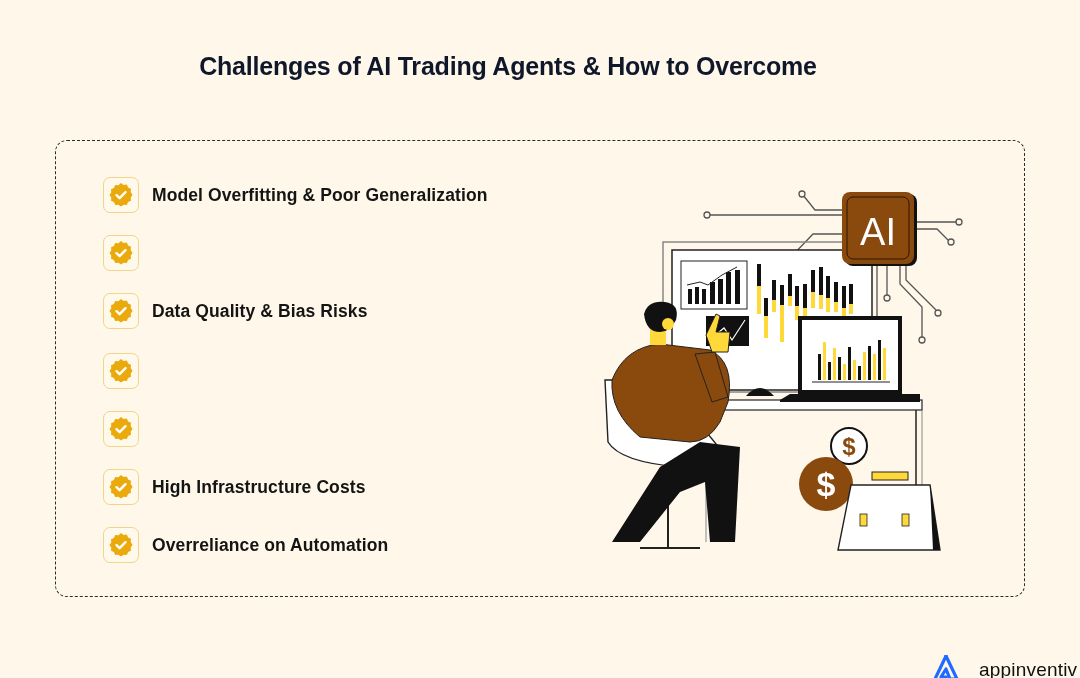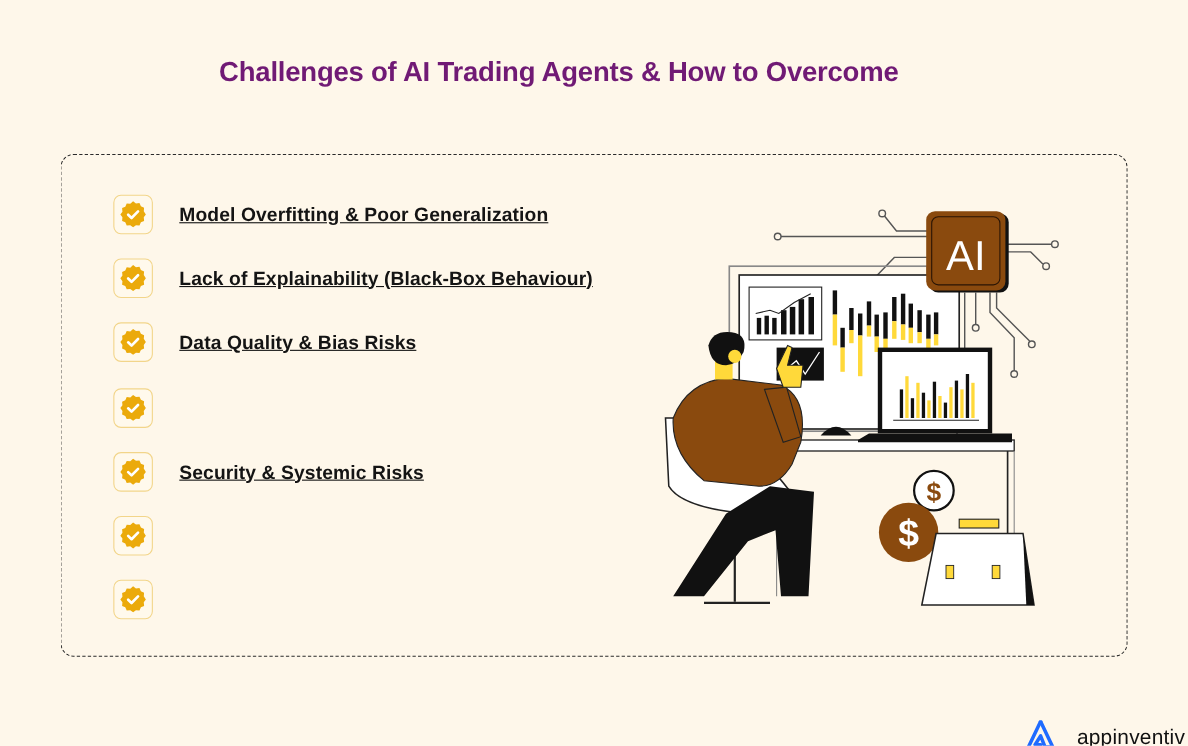"Challenges of AI Trading Agents" .title { color: #701a75 -> #0f172a }
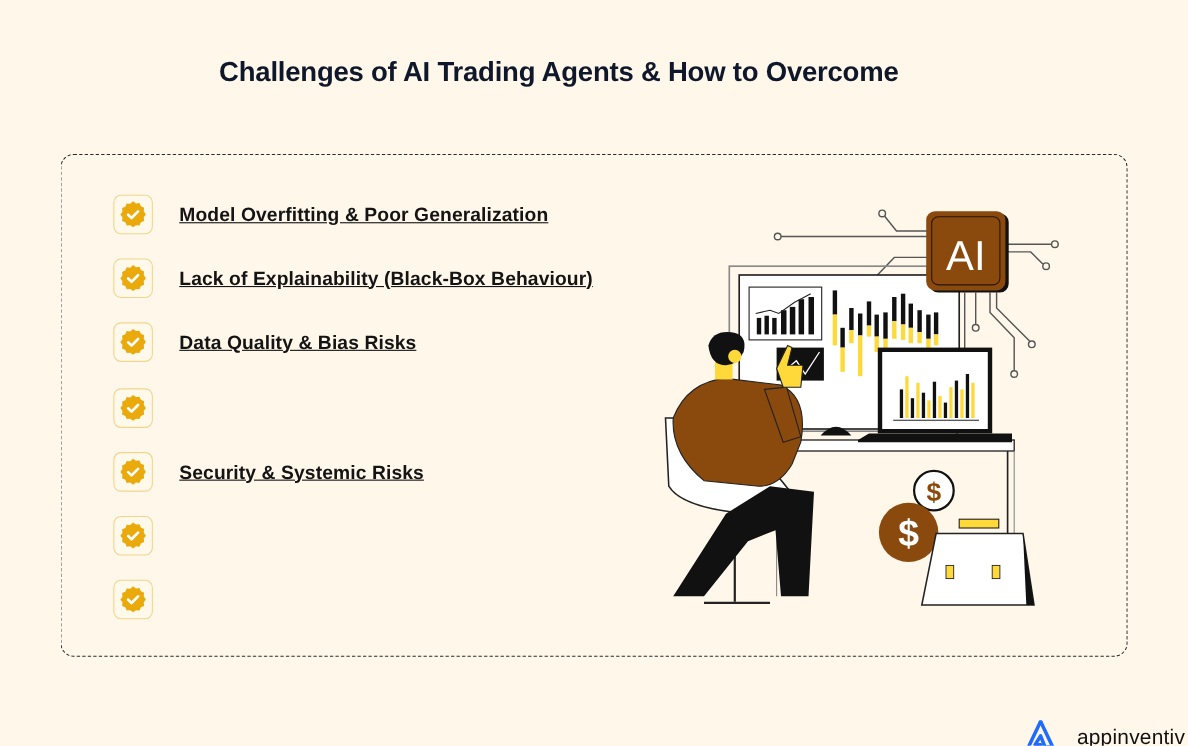"Model Overfitting & Poor Generalization" .item-label { margin-left: 24px -> 13px; text-decoration: underline -> none }
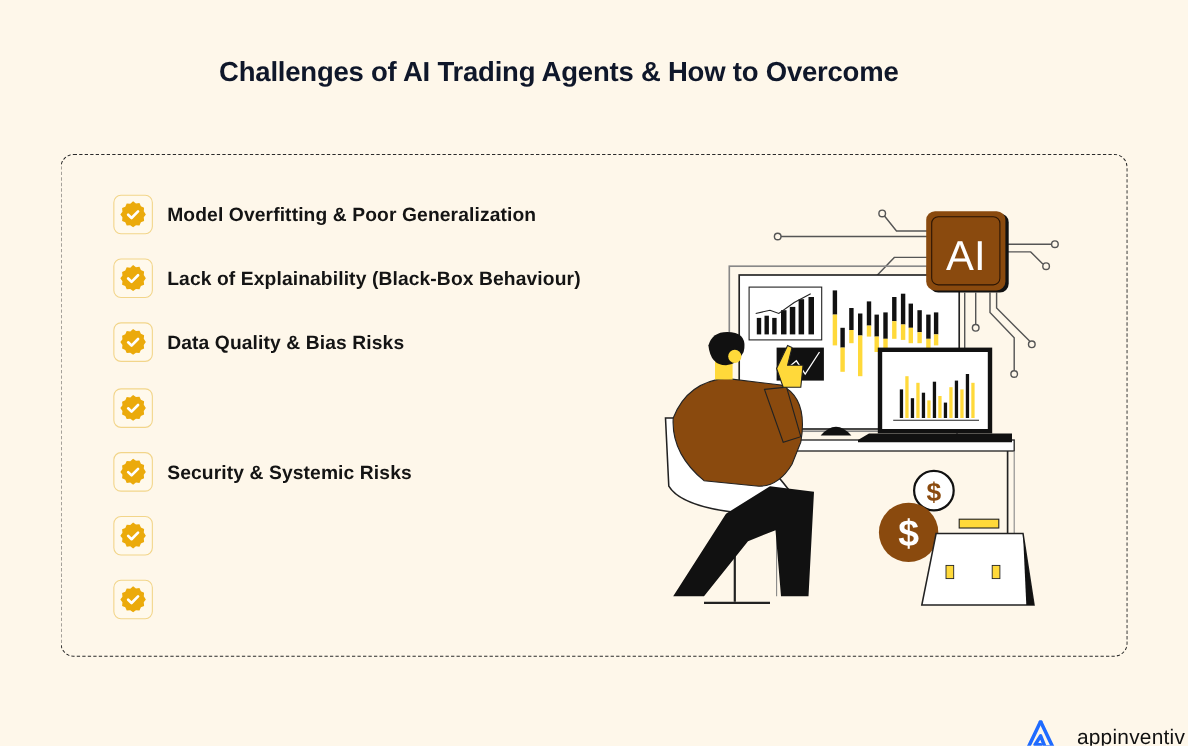"Lack of Explainability (Black-Box" span.item-label { html: <span>Lack of Explainability (Black-Box Behaviour)</span> -> none }
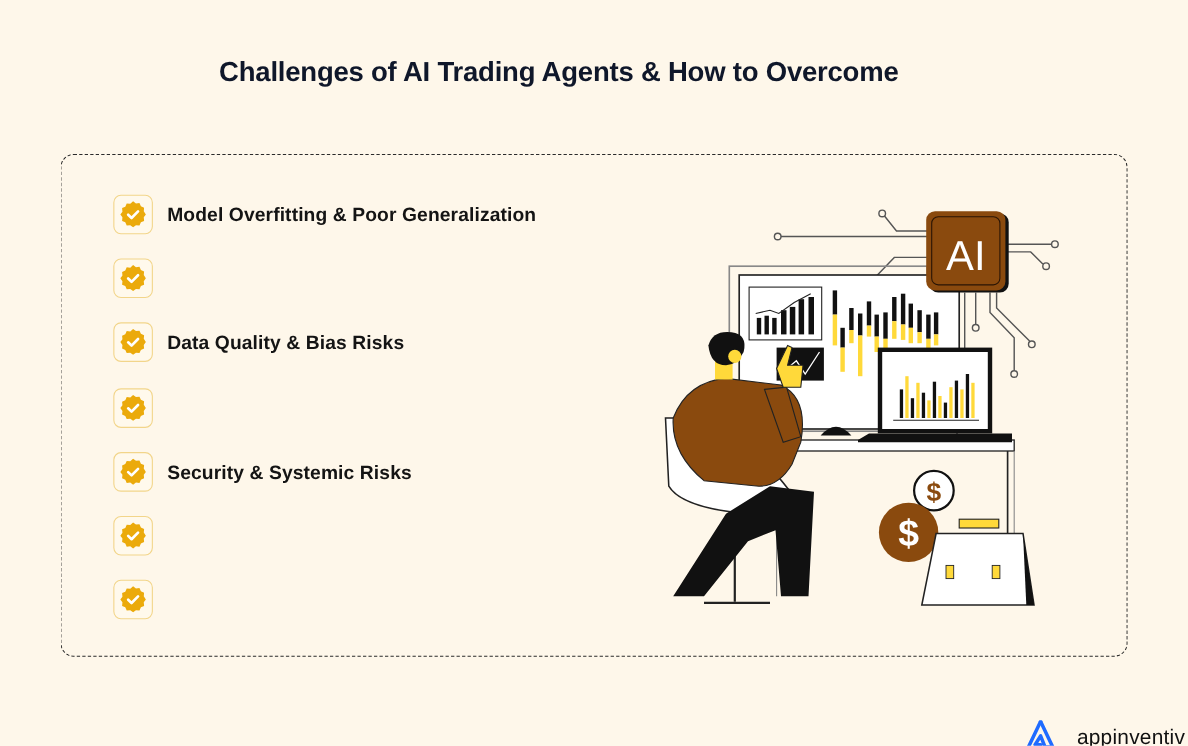"Security & Systemic Risks" span.item-label { html: <span>Security &amp; Systemic Risks</span> -> none }
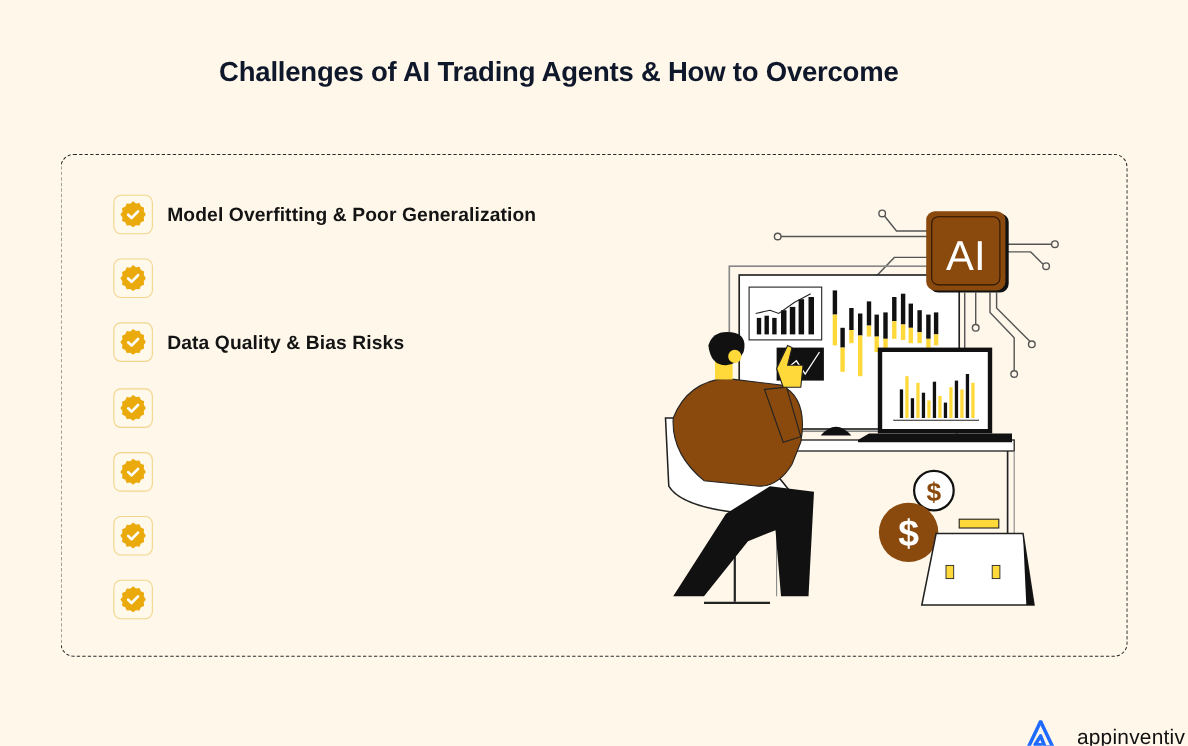"High Infrastructure Costs" span.item-label { html: none -> <span>High Infrastructure Costs</span> }
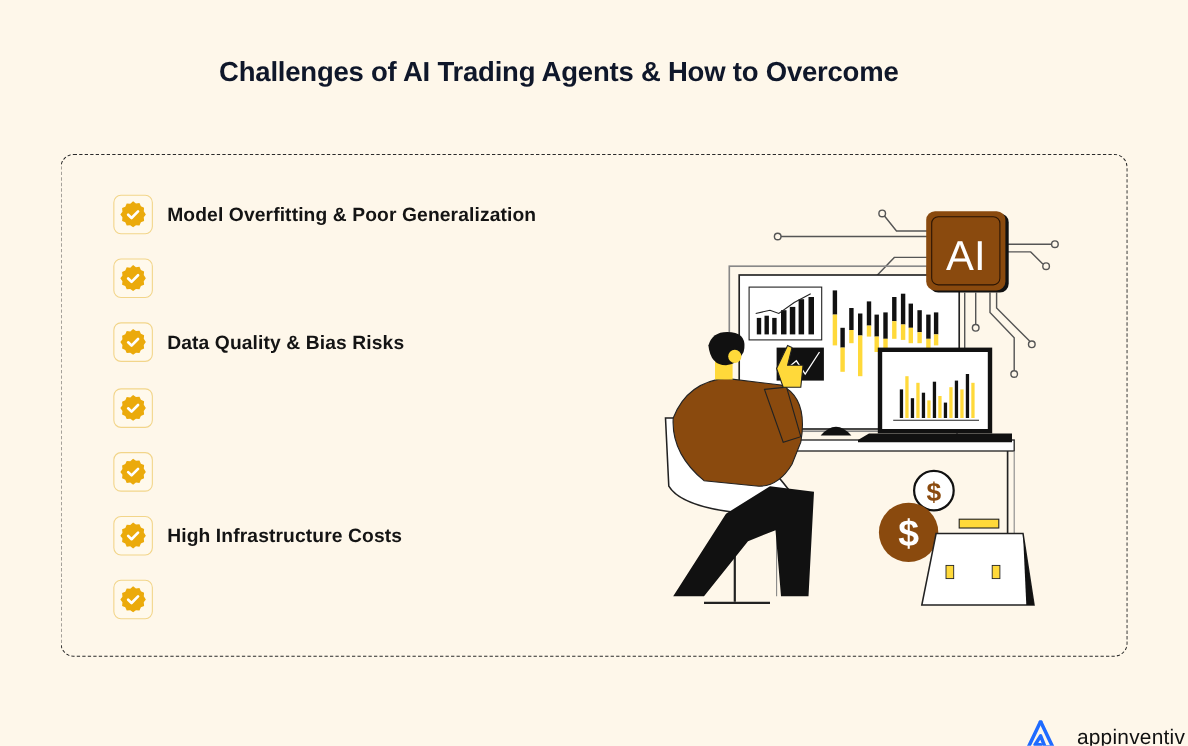"Overreliance on Automation" span.item-label { html: none -> <span>Overreliance on Automation</span> }
